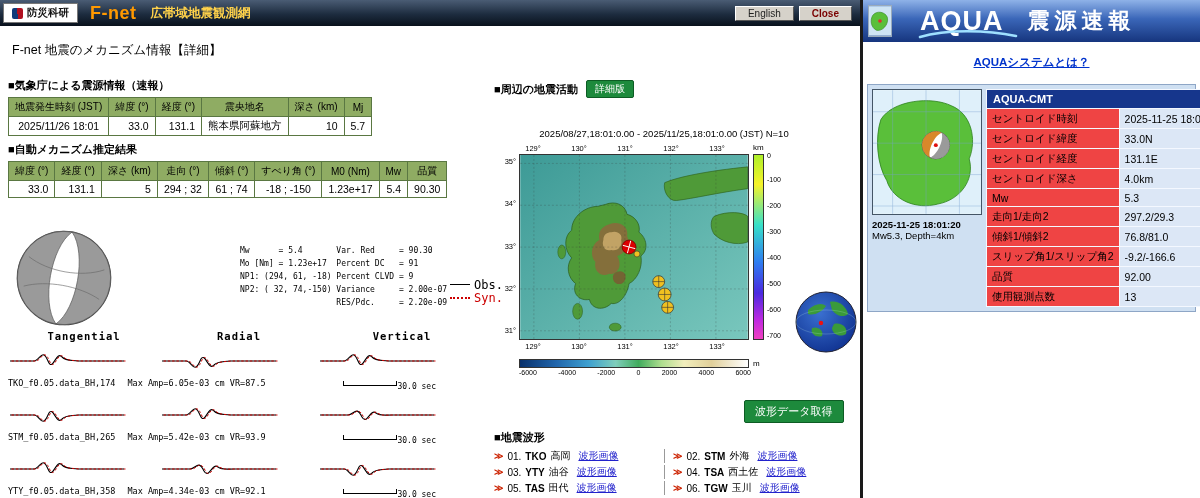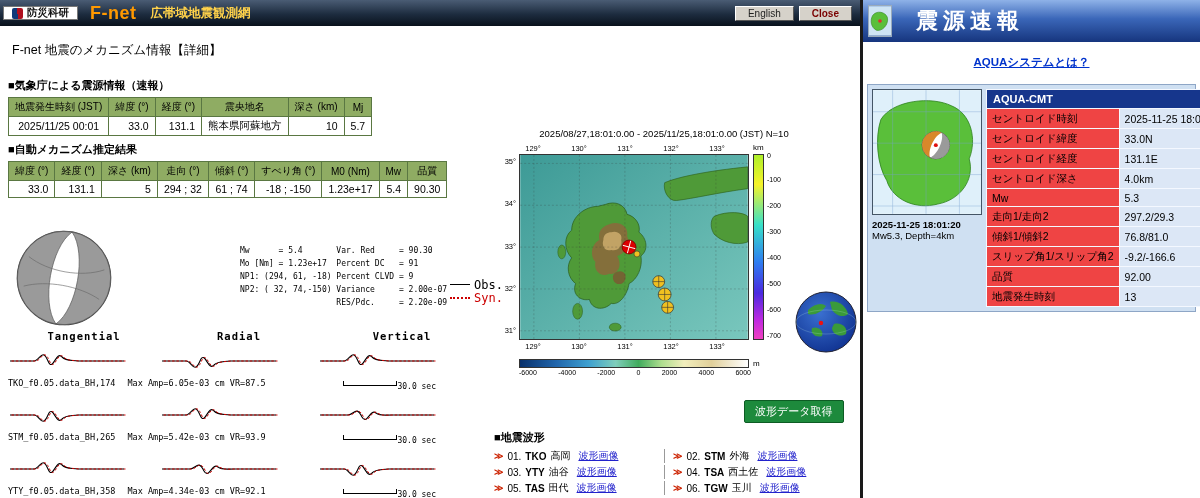"防災科研" .nied-logo { height: 14px -> 20px }
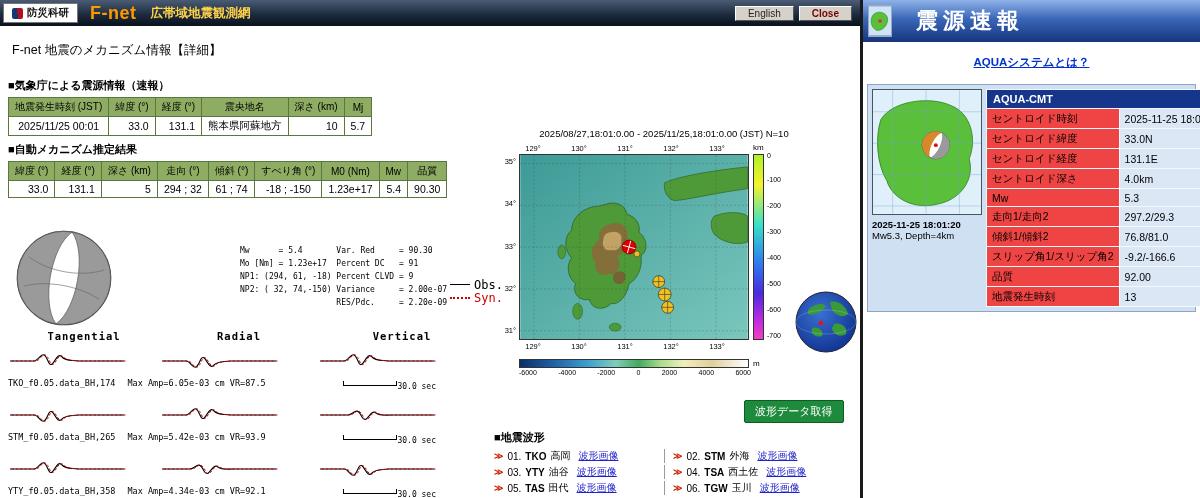"AQUA" span.aqua-word { html: none -> <span> <span>AQUA</span> <svg> <path></path> </svg> </span> }
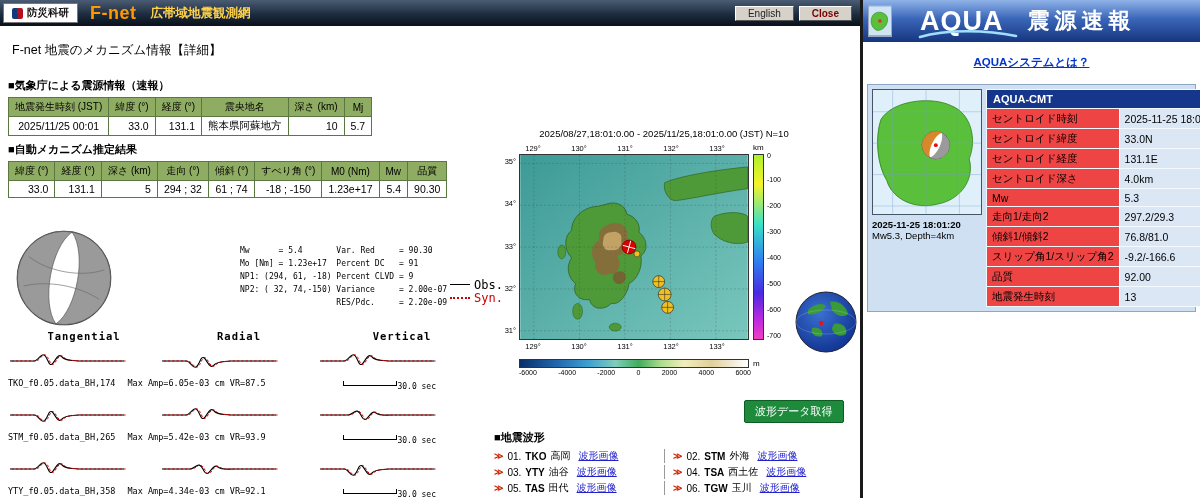"■周辺の地震活動" div.act-head { html: none -> <div> <span>■周辺の地震活動</span> <button>詳細版</button> </div> }
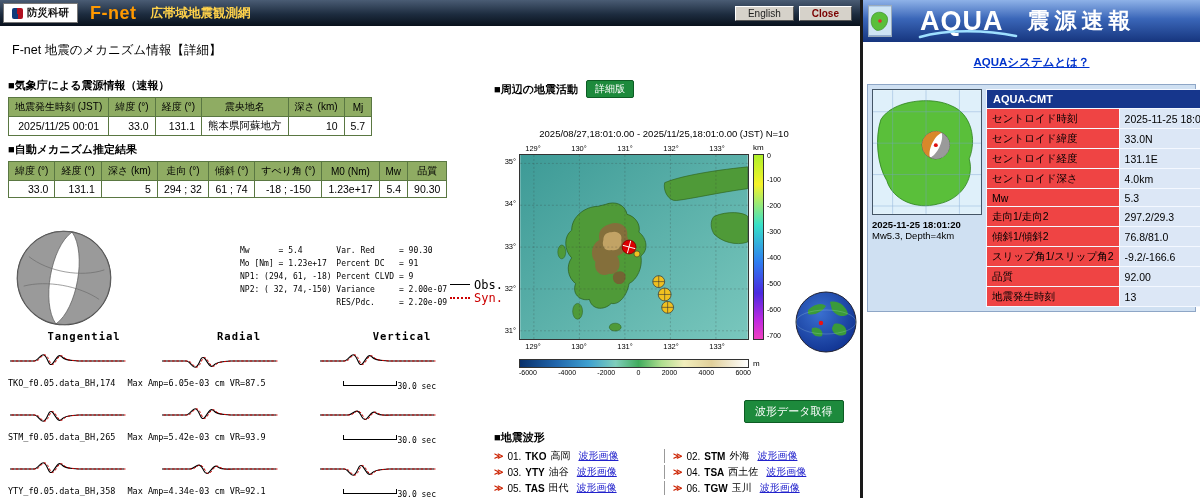"2025/11/25 00:01" td.c { text: 2025/11/25 00:01 -> 2025/11/26 18:01 }
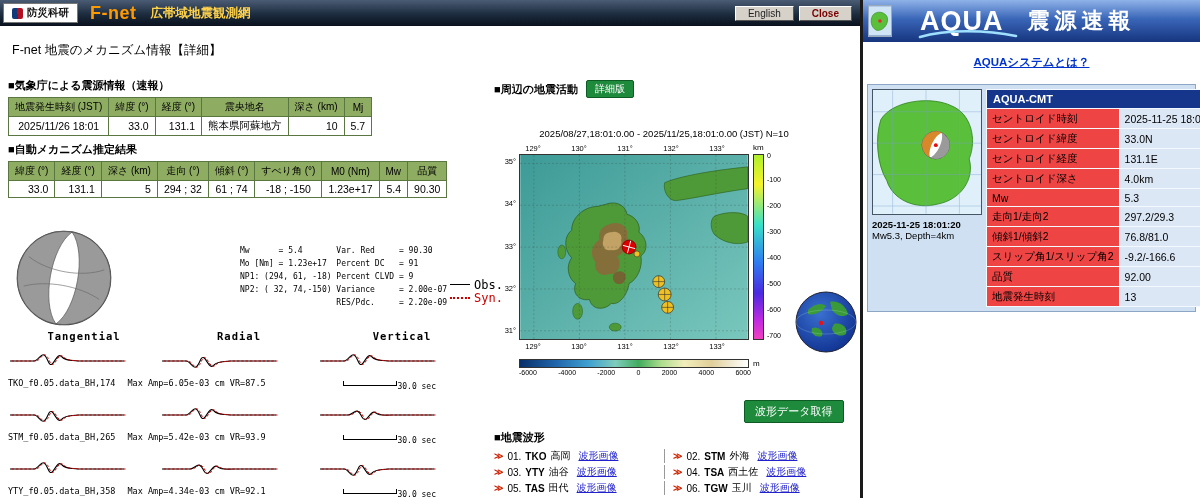"地震発生時刻" td.lbl { text: 地震発生時刻 -> 使用観測点数 }
